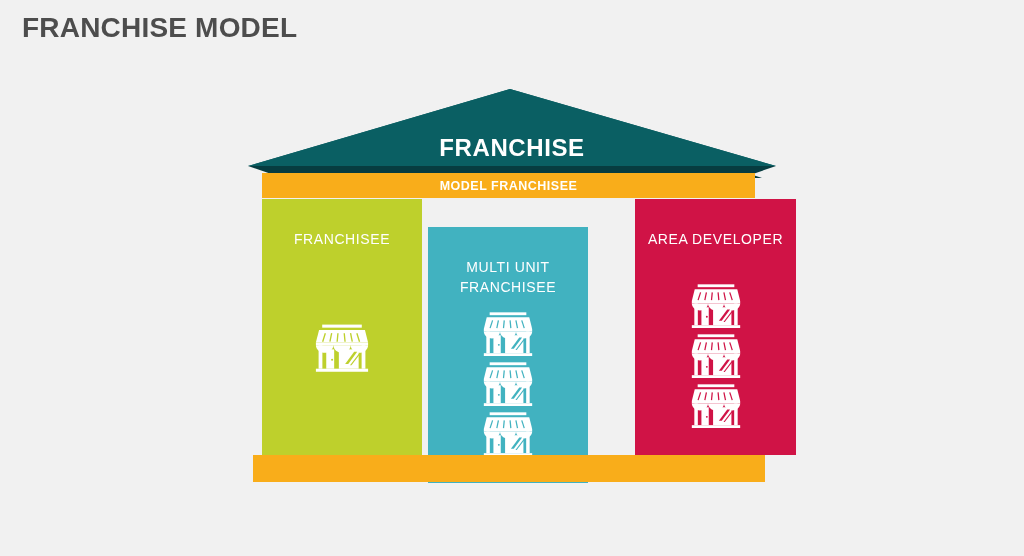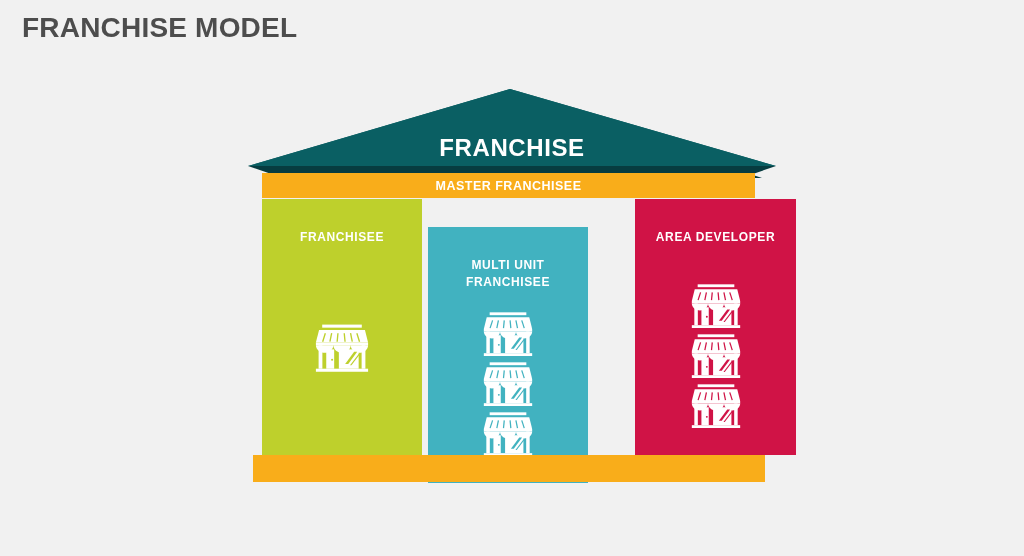"MASTER FRANCHISEE" span.master-band-label { text: MASTER -> MODEL }
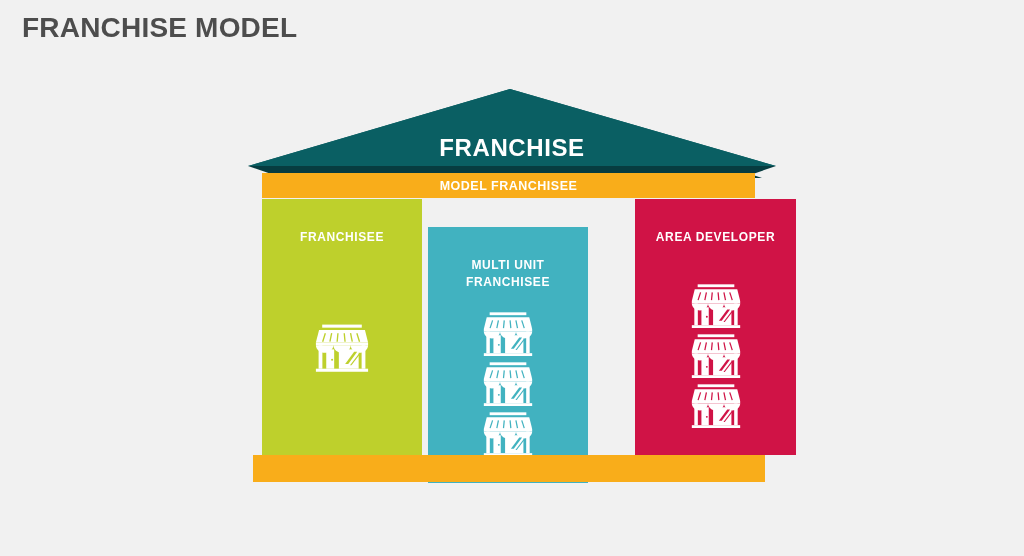"FRANCHISEE" .column-label { font-size: 12px -> 14px; font-weight: bold -> normal }
